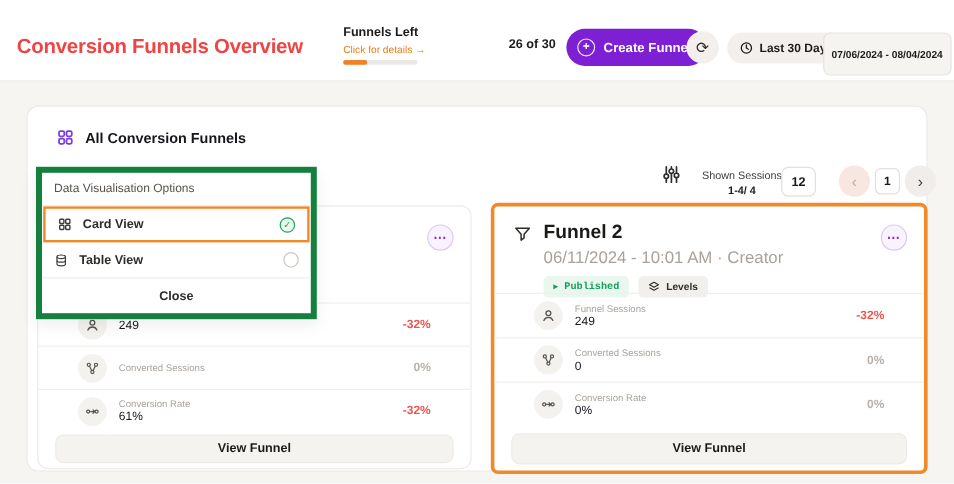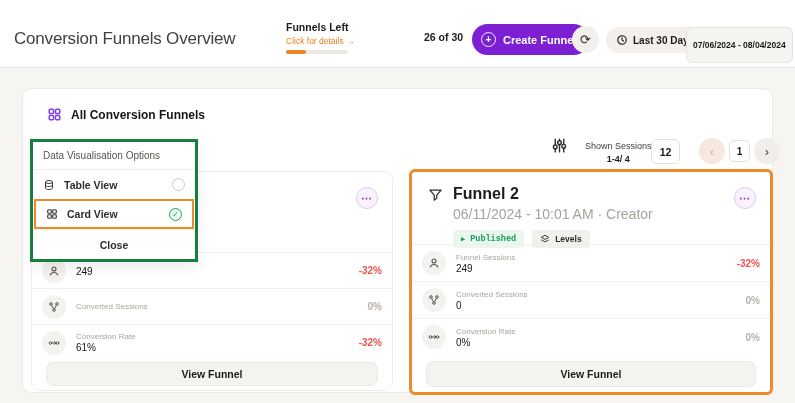"Conversion Funnels Overview" .page-title { color: #404040 -> #ef4444; font-weight: 400 -> 700 }
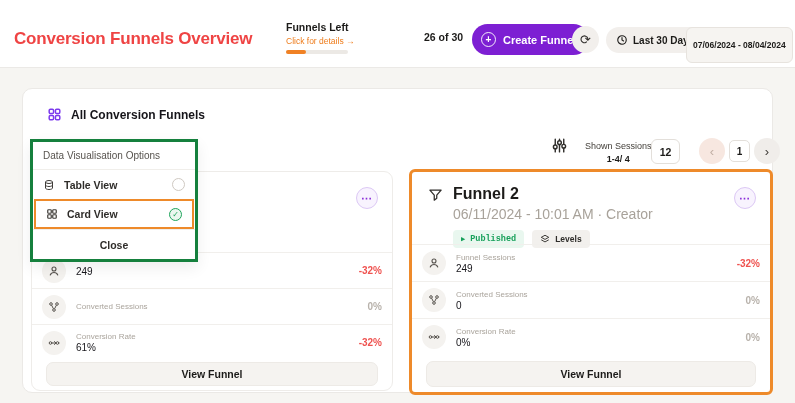"Data Visualisation Options" .popup { border: 3px solid #15803d -> 5px solid #15803d; width: 168px -> 234px }
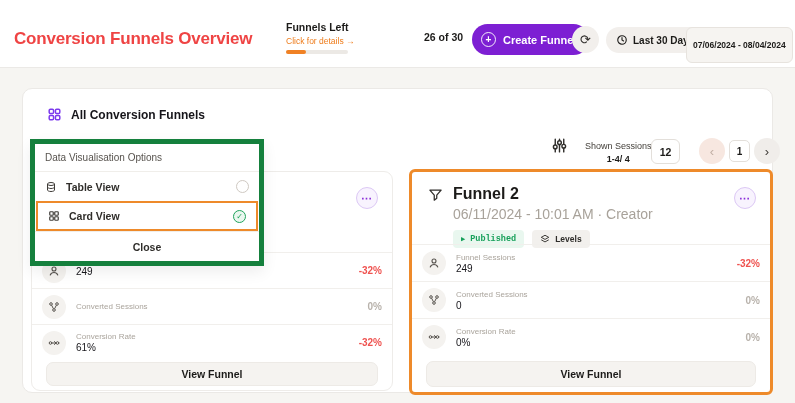"Table View" div.opt { order: before "Card View" -> after "Card View" }
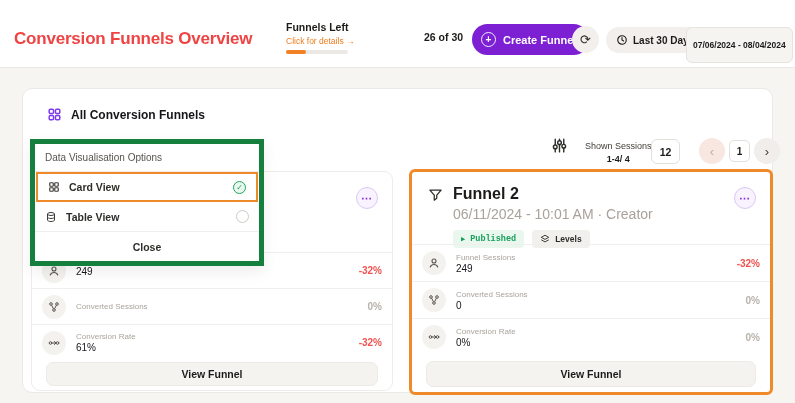"Funnel Sessions" .mrow { padding: 0 10px -> 0 33px }
